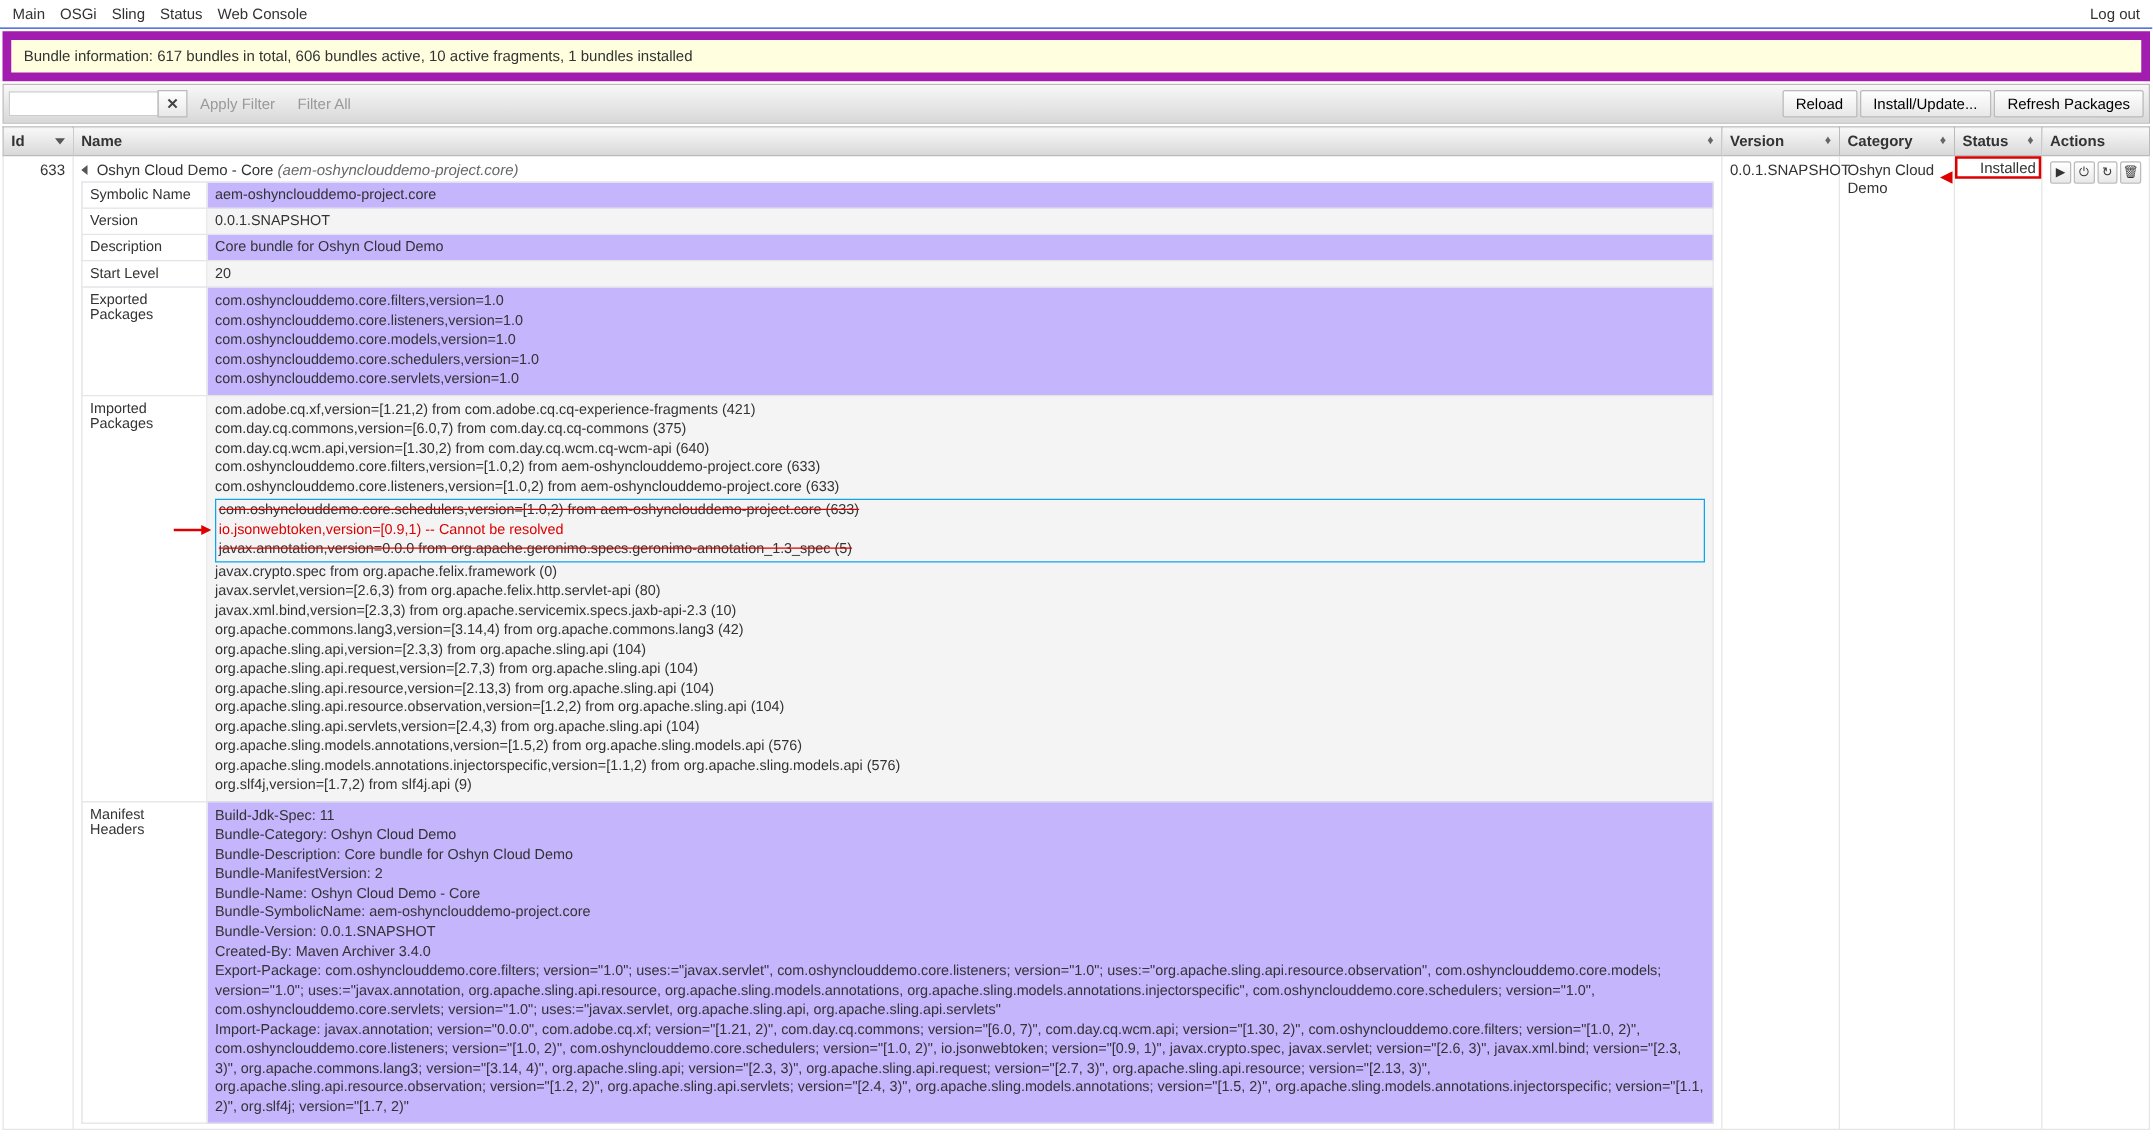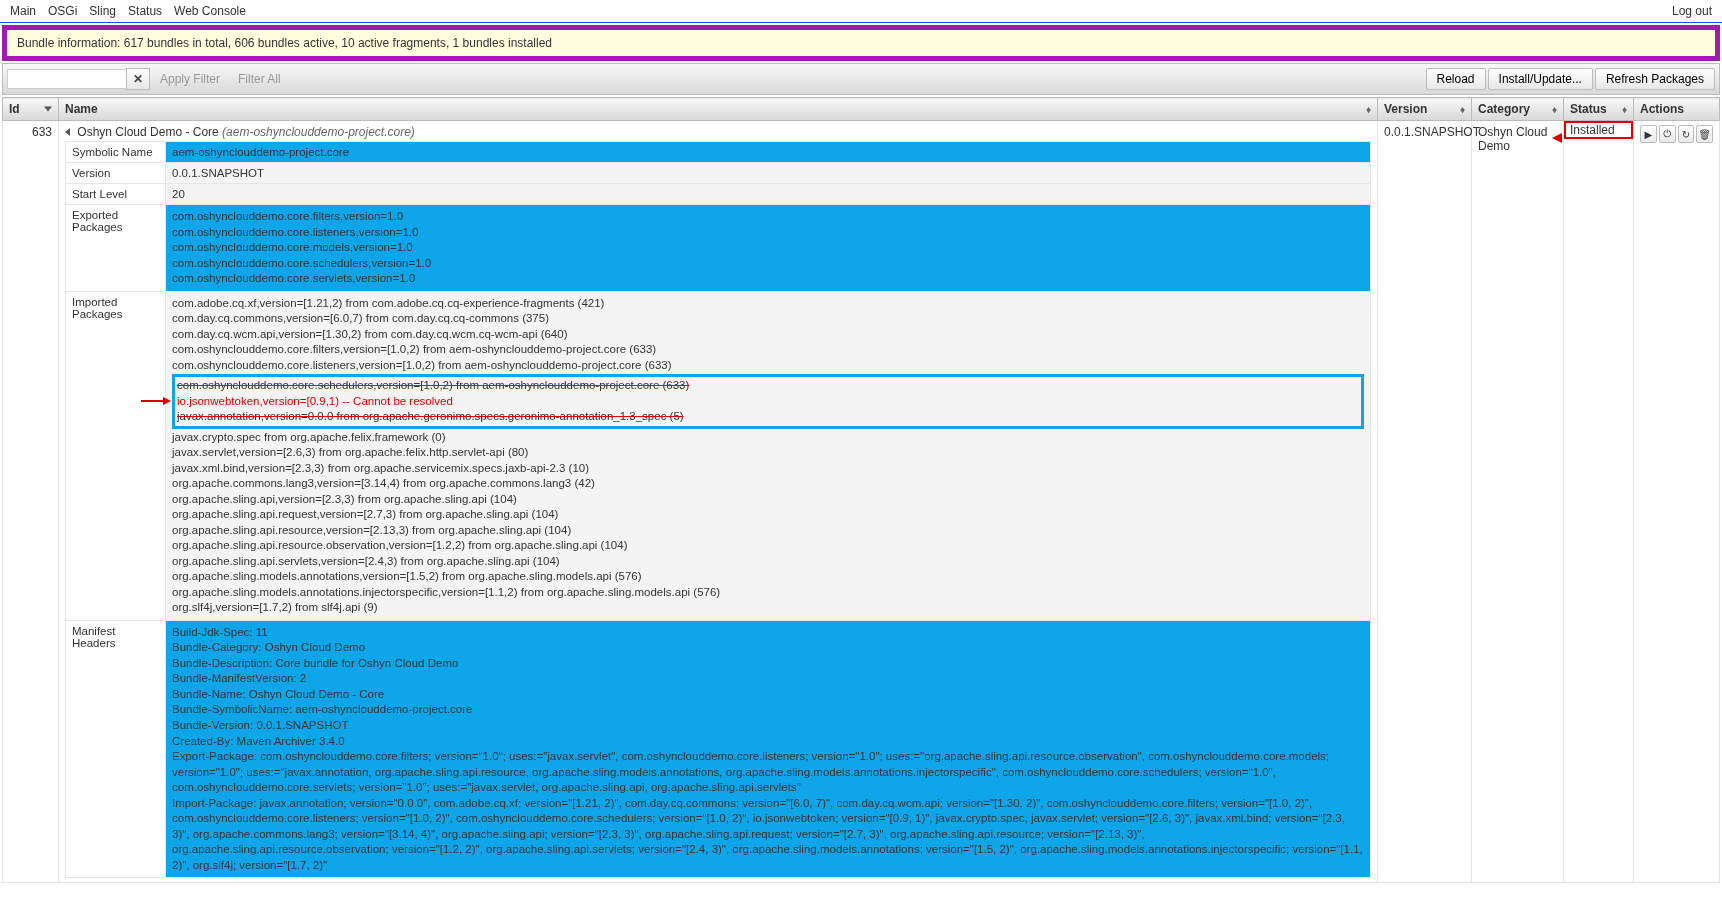"Bundle information: 617 bundles in" .info-bar { border: 5px solid #a21caf -> 7px solid #a21caf }
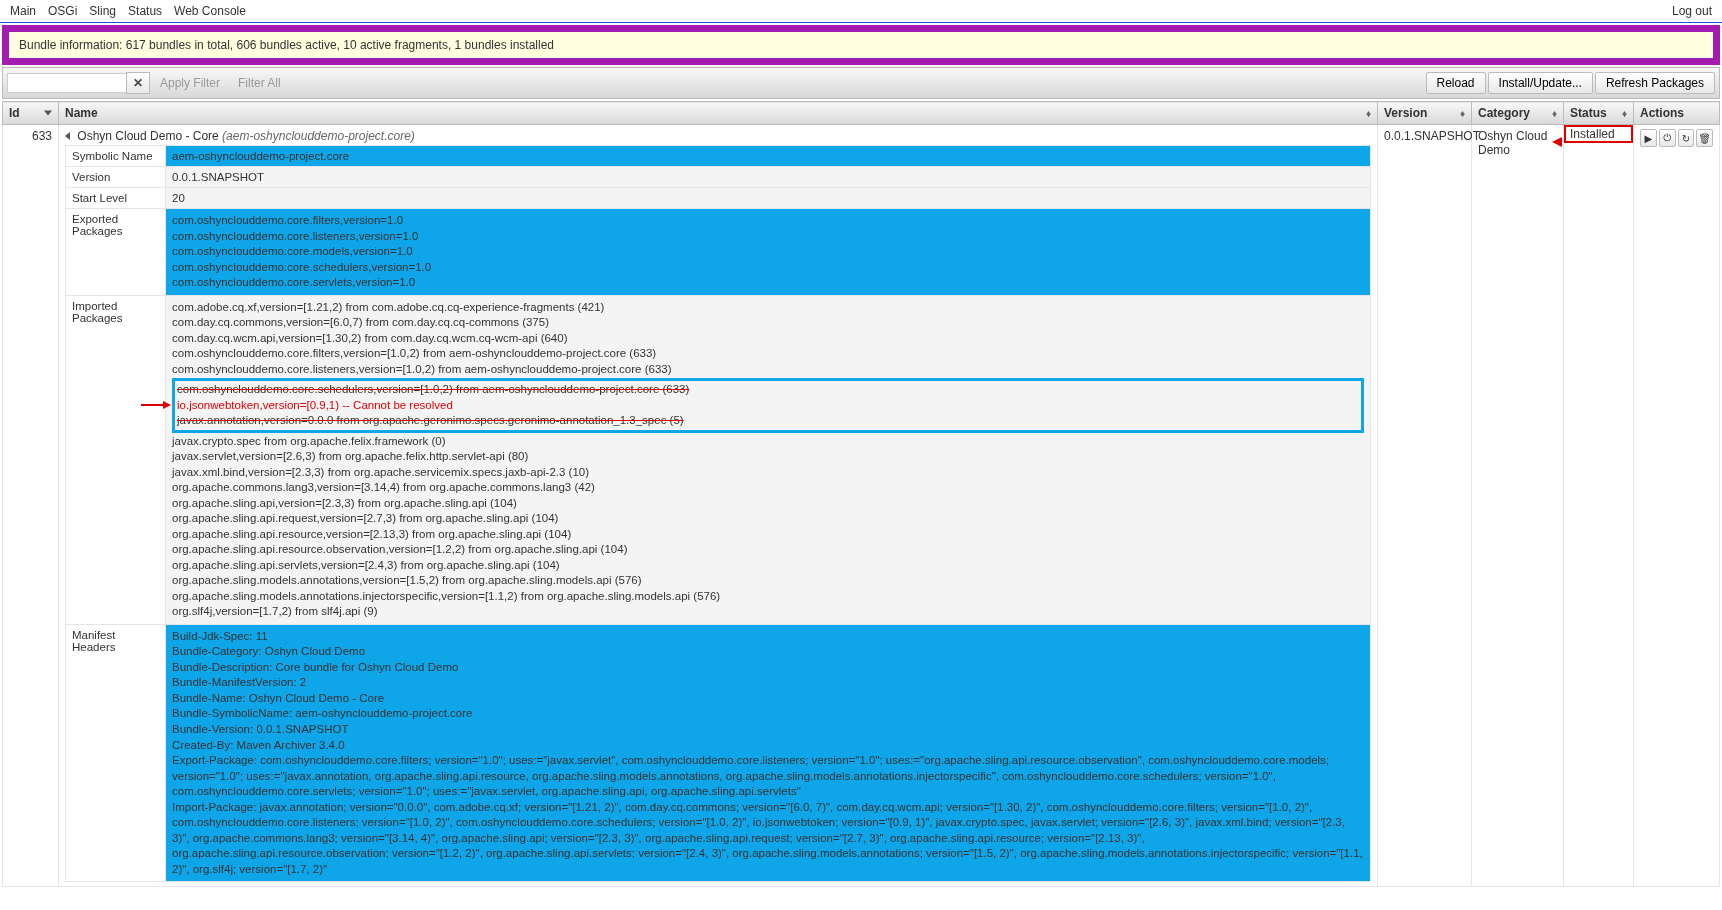"Installed" .red-box-status { padding: 0 4px -> 0 18px }
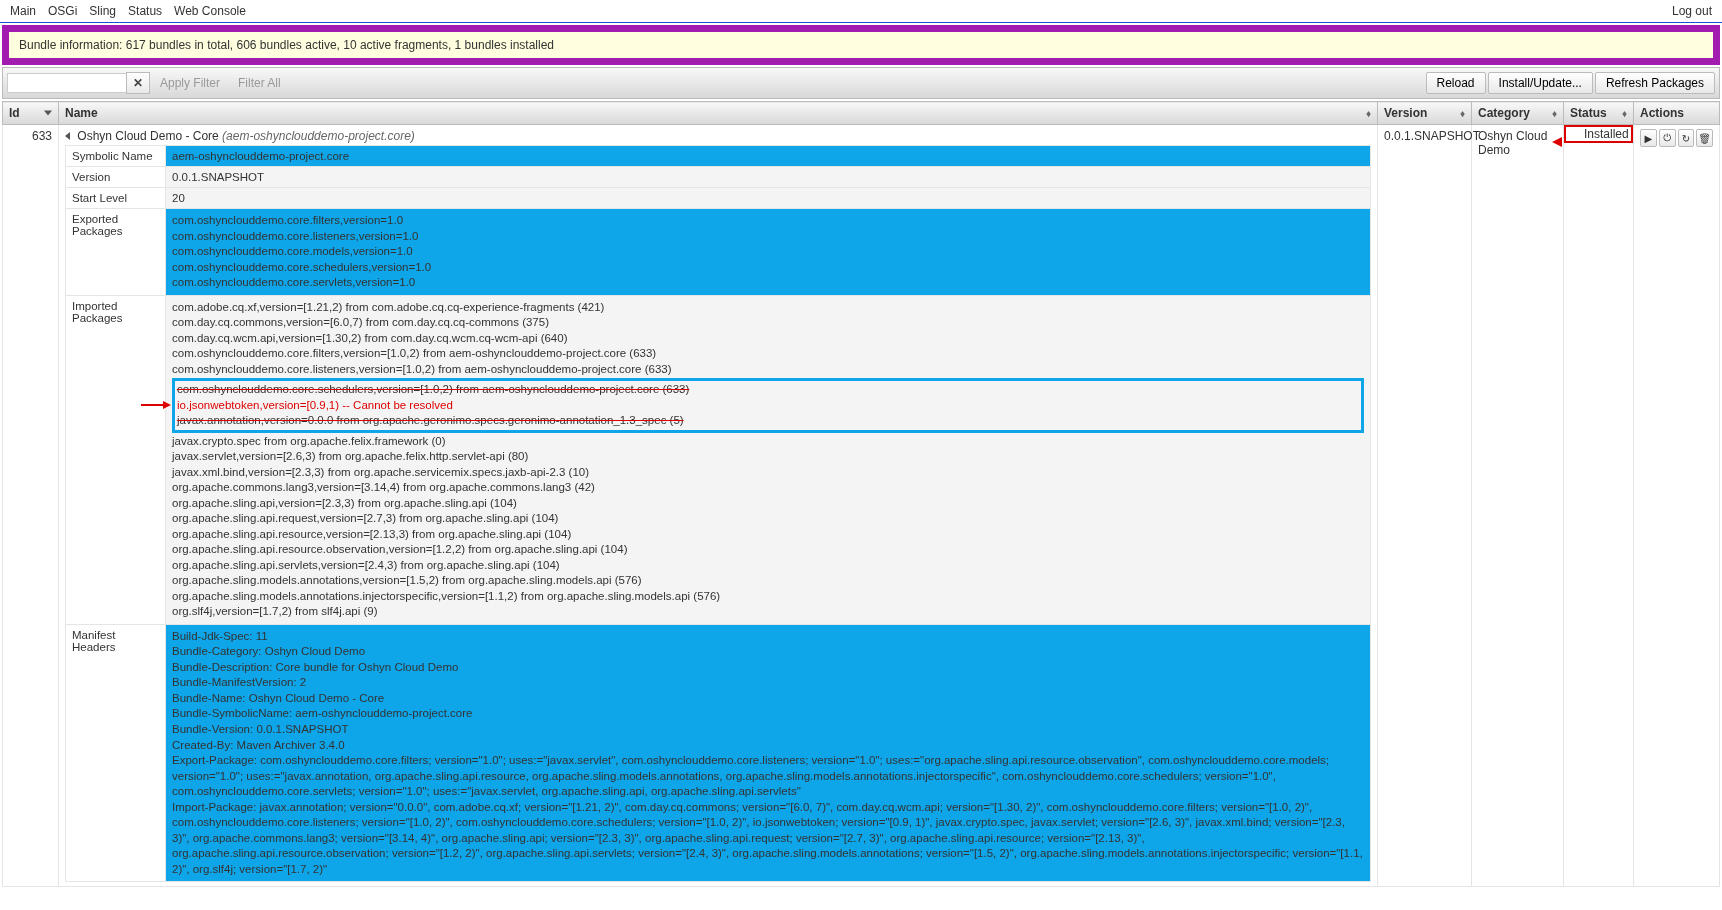"Symbolic Name" .detail-table tr.odd { background: #0ea5e9 -> #c4b5fd }
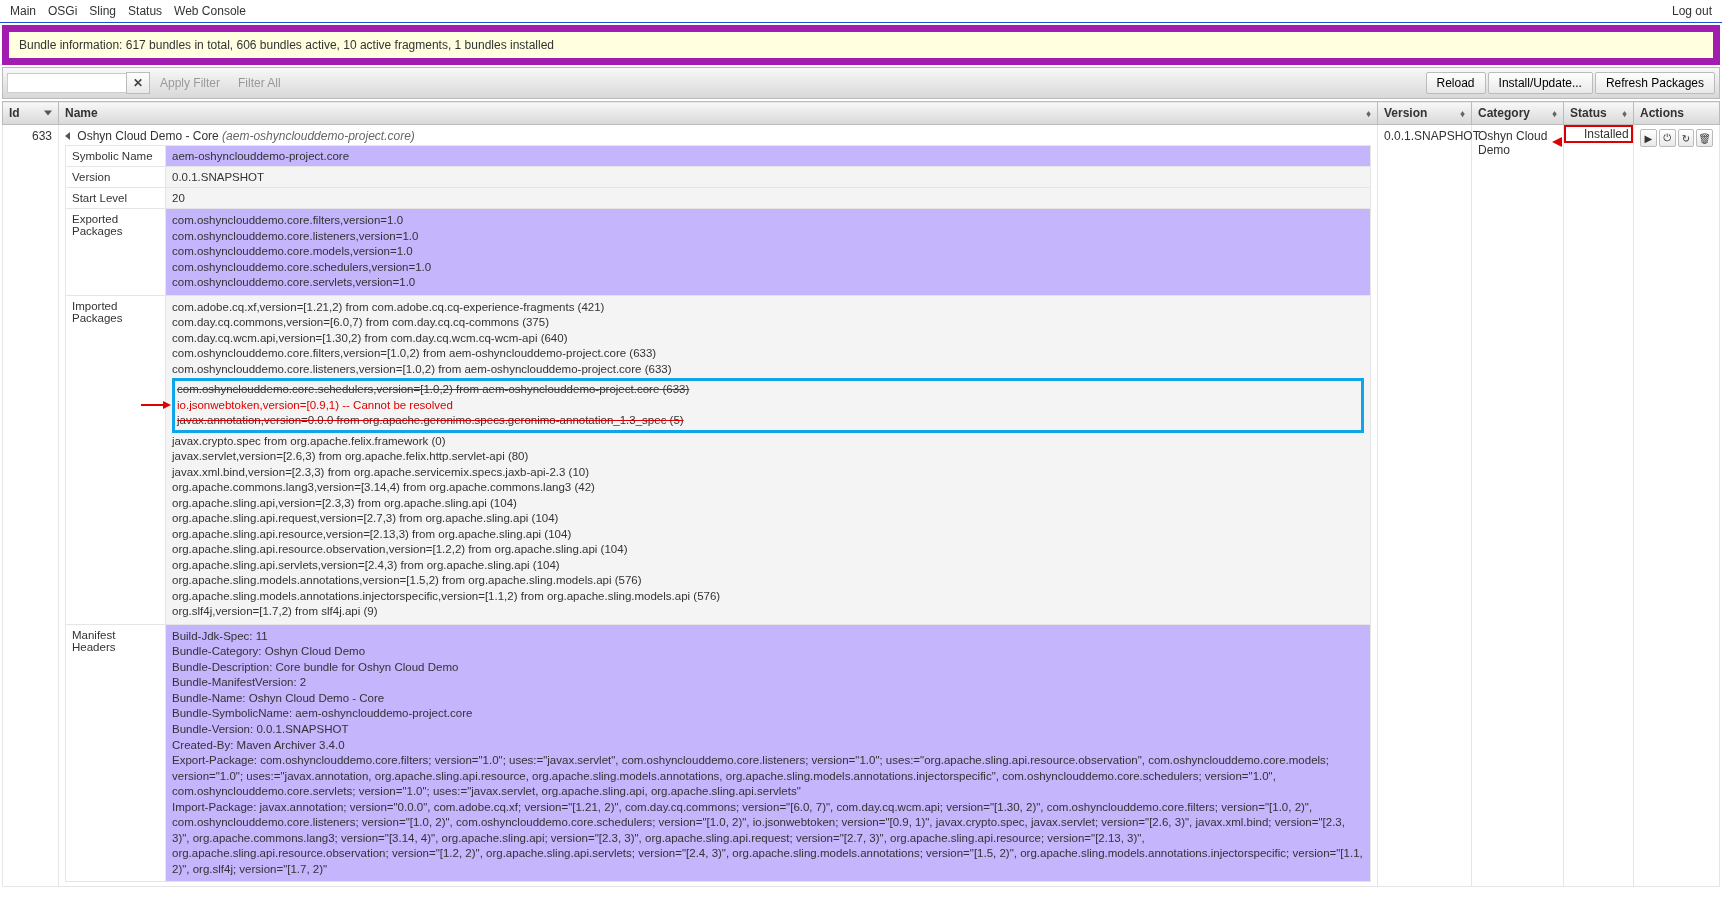"Description" tr.odd { html: none -> <tr> <td>Description</td> <td>Core bundle for Oshyn Cloud Demo</td> </tr> }
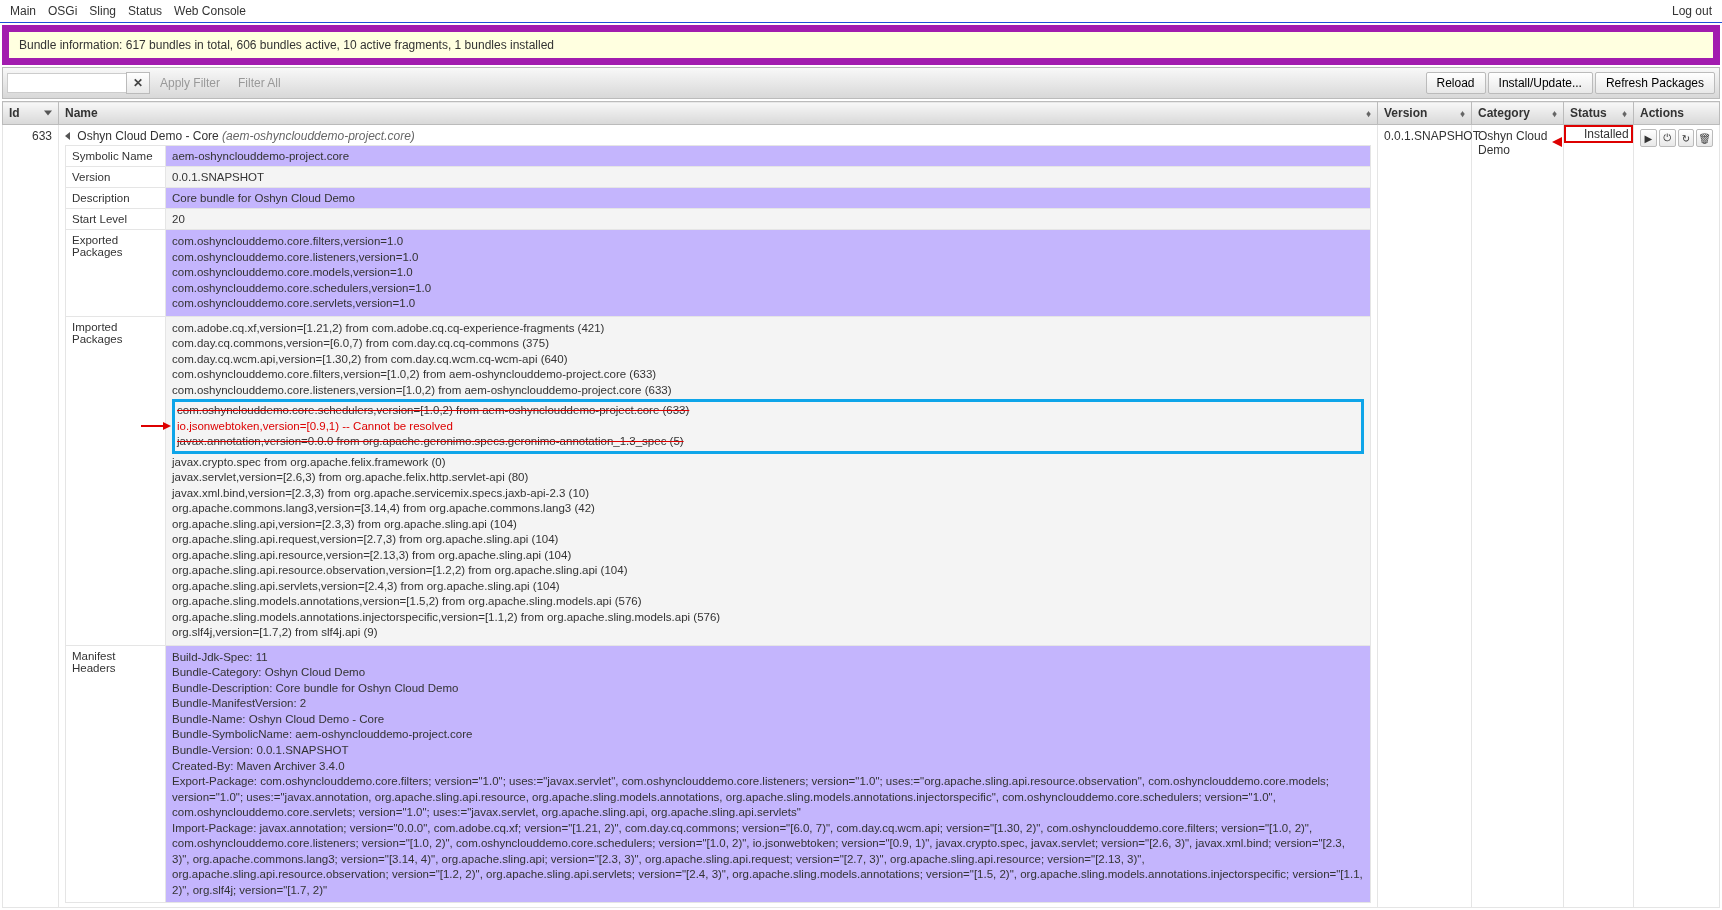"com.oshynclouddemo.core.schedulers,version=[1.0," .highlight-block { border: 3px solid #0ea5e9 -> 1px solid #0ea5e9 }
